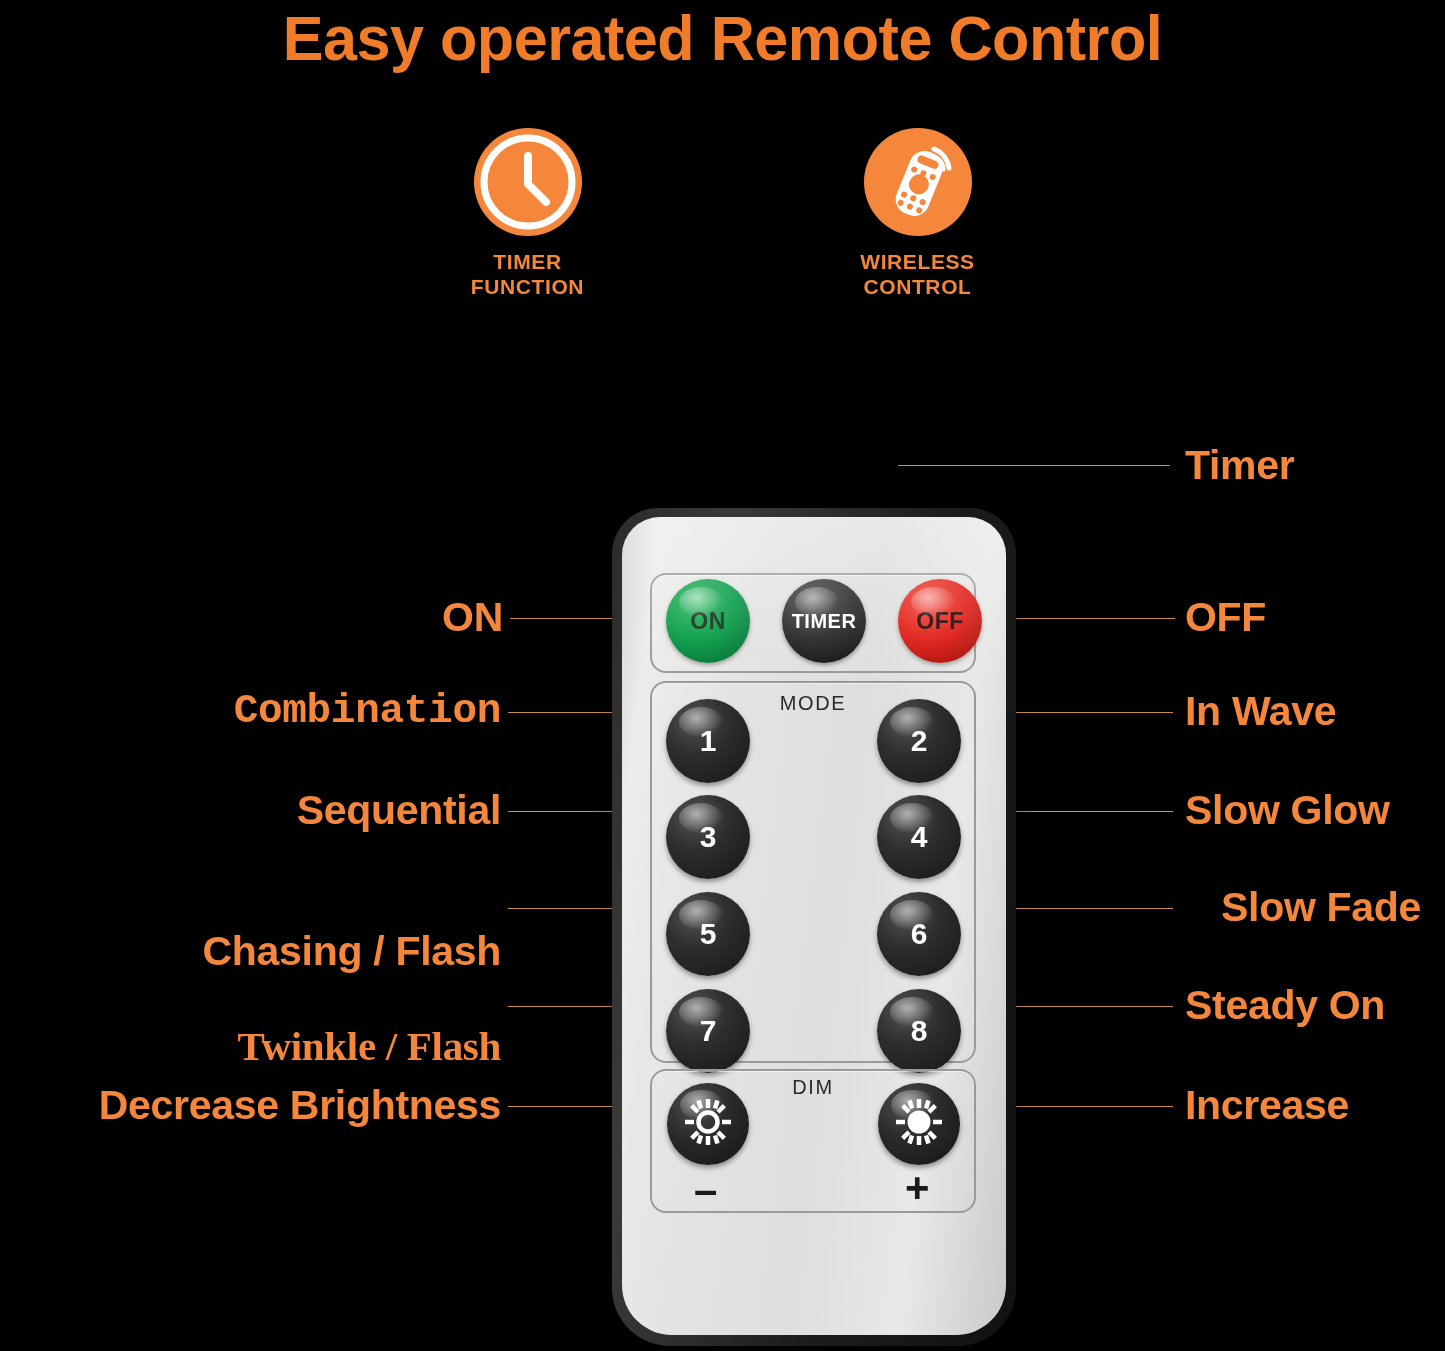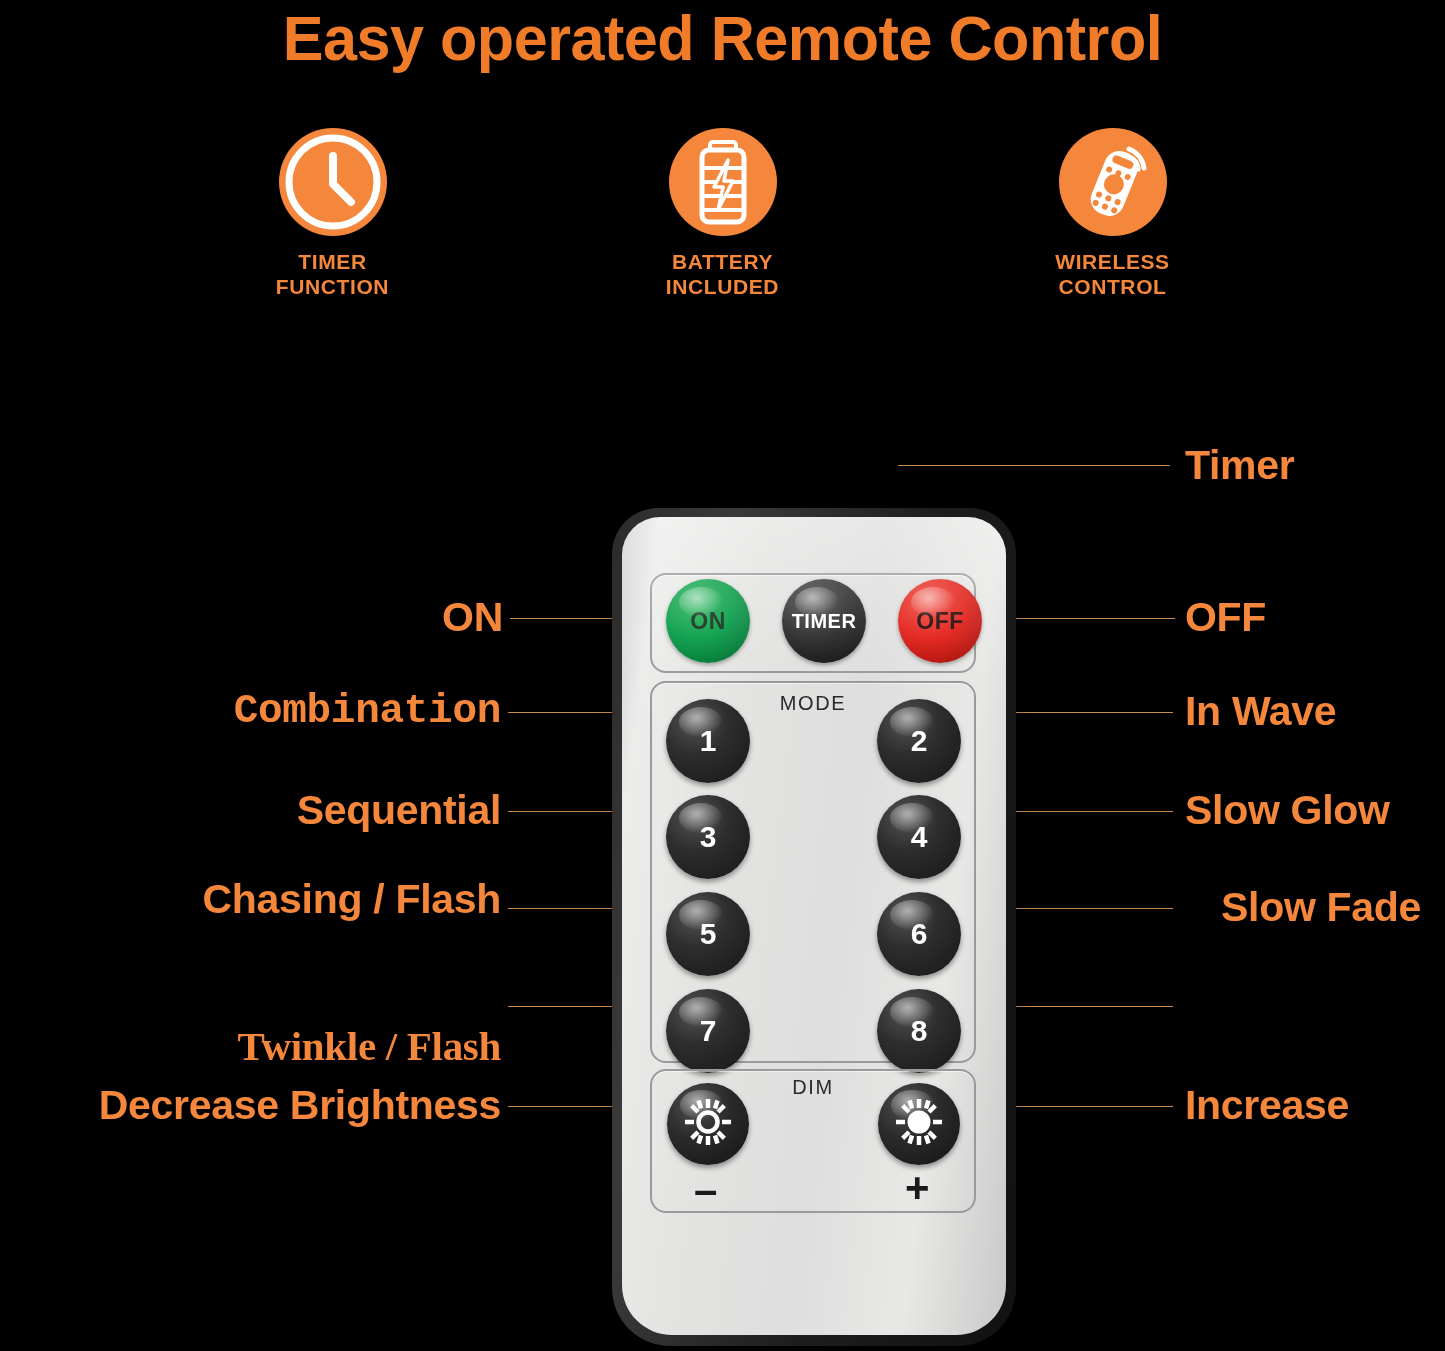"BATTERY" div.feature { html: <div> <span> <svg> <circle></circle> <rect></rect> <rect></rect> <line></line> <line></line> <line></line> <line></line> <path></path> </svg> </span> <div>BATTERY INCLUDED</div> </div> -> none }
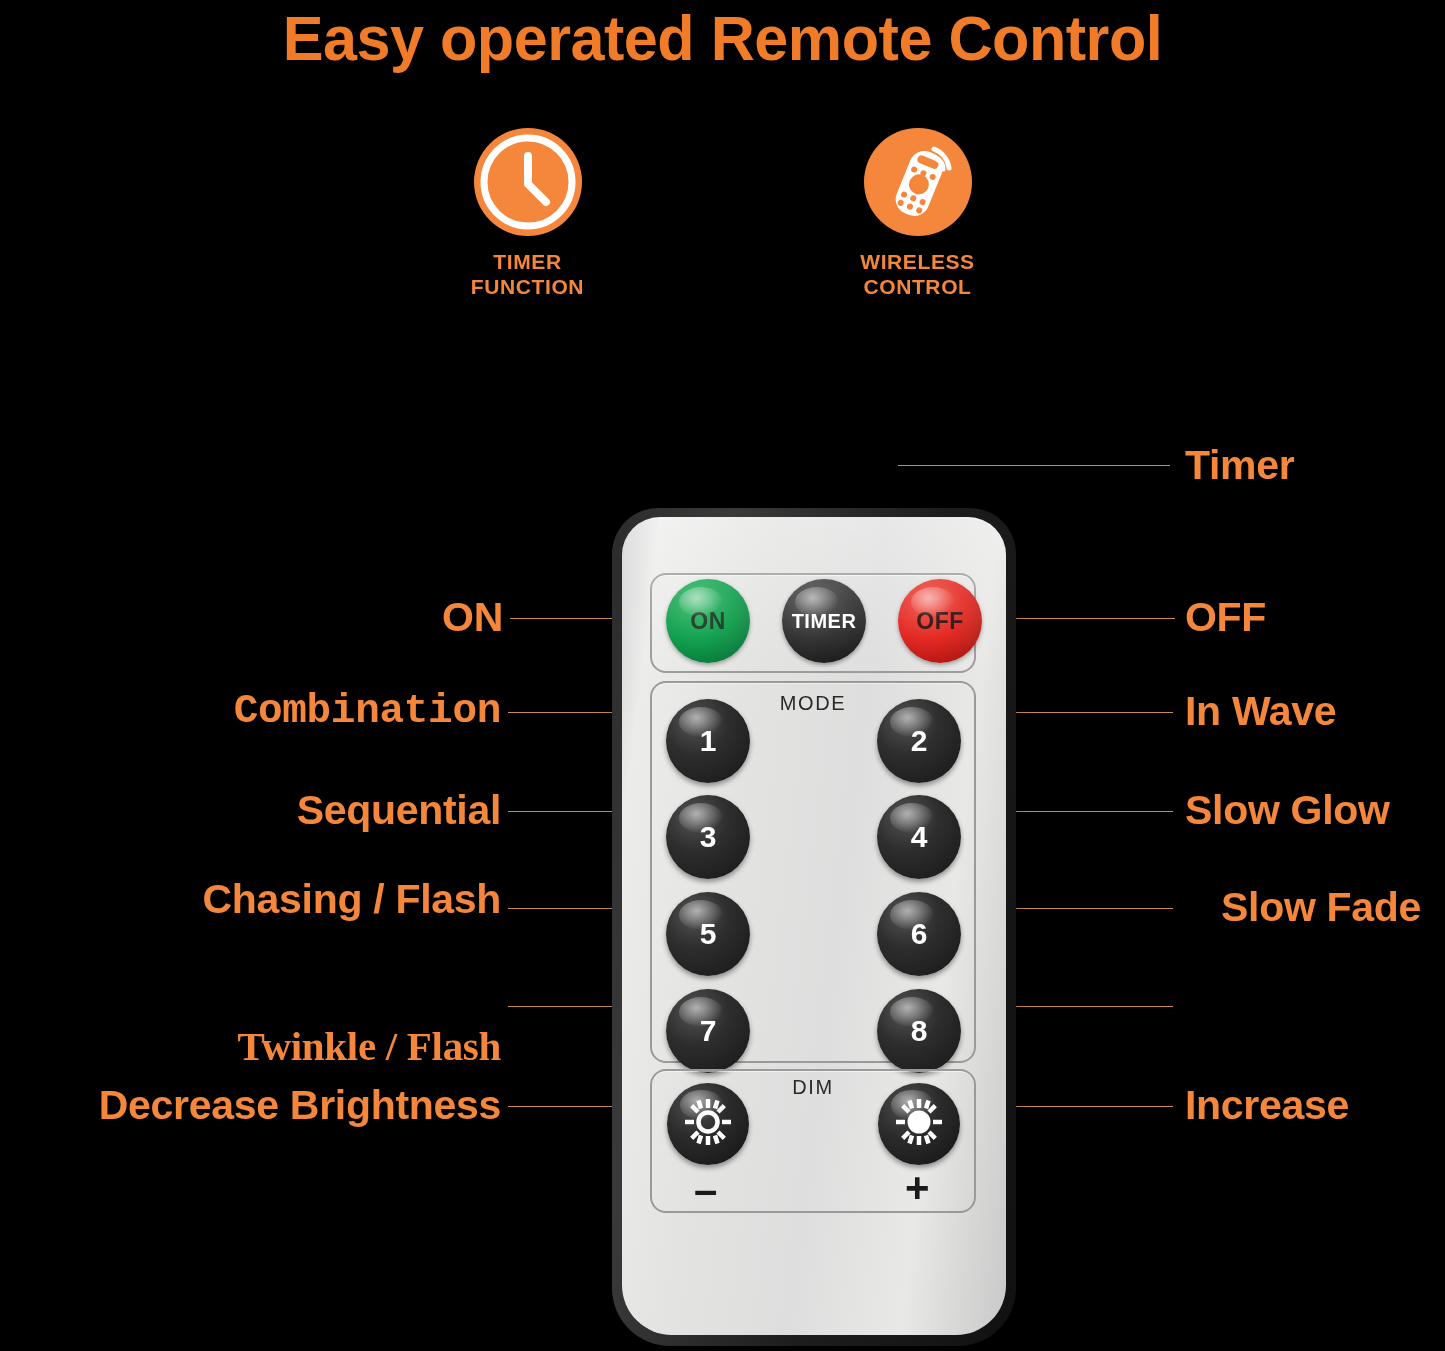"Chasing / Flash" div.callout { top: 876px -> 928px }
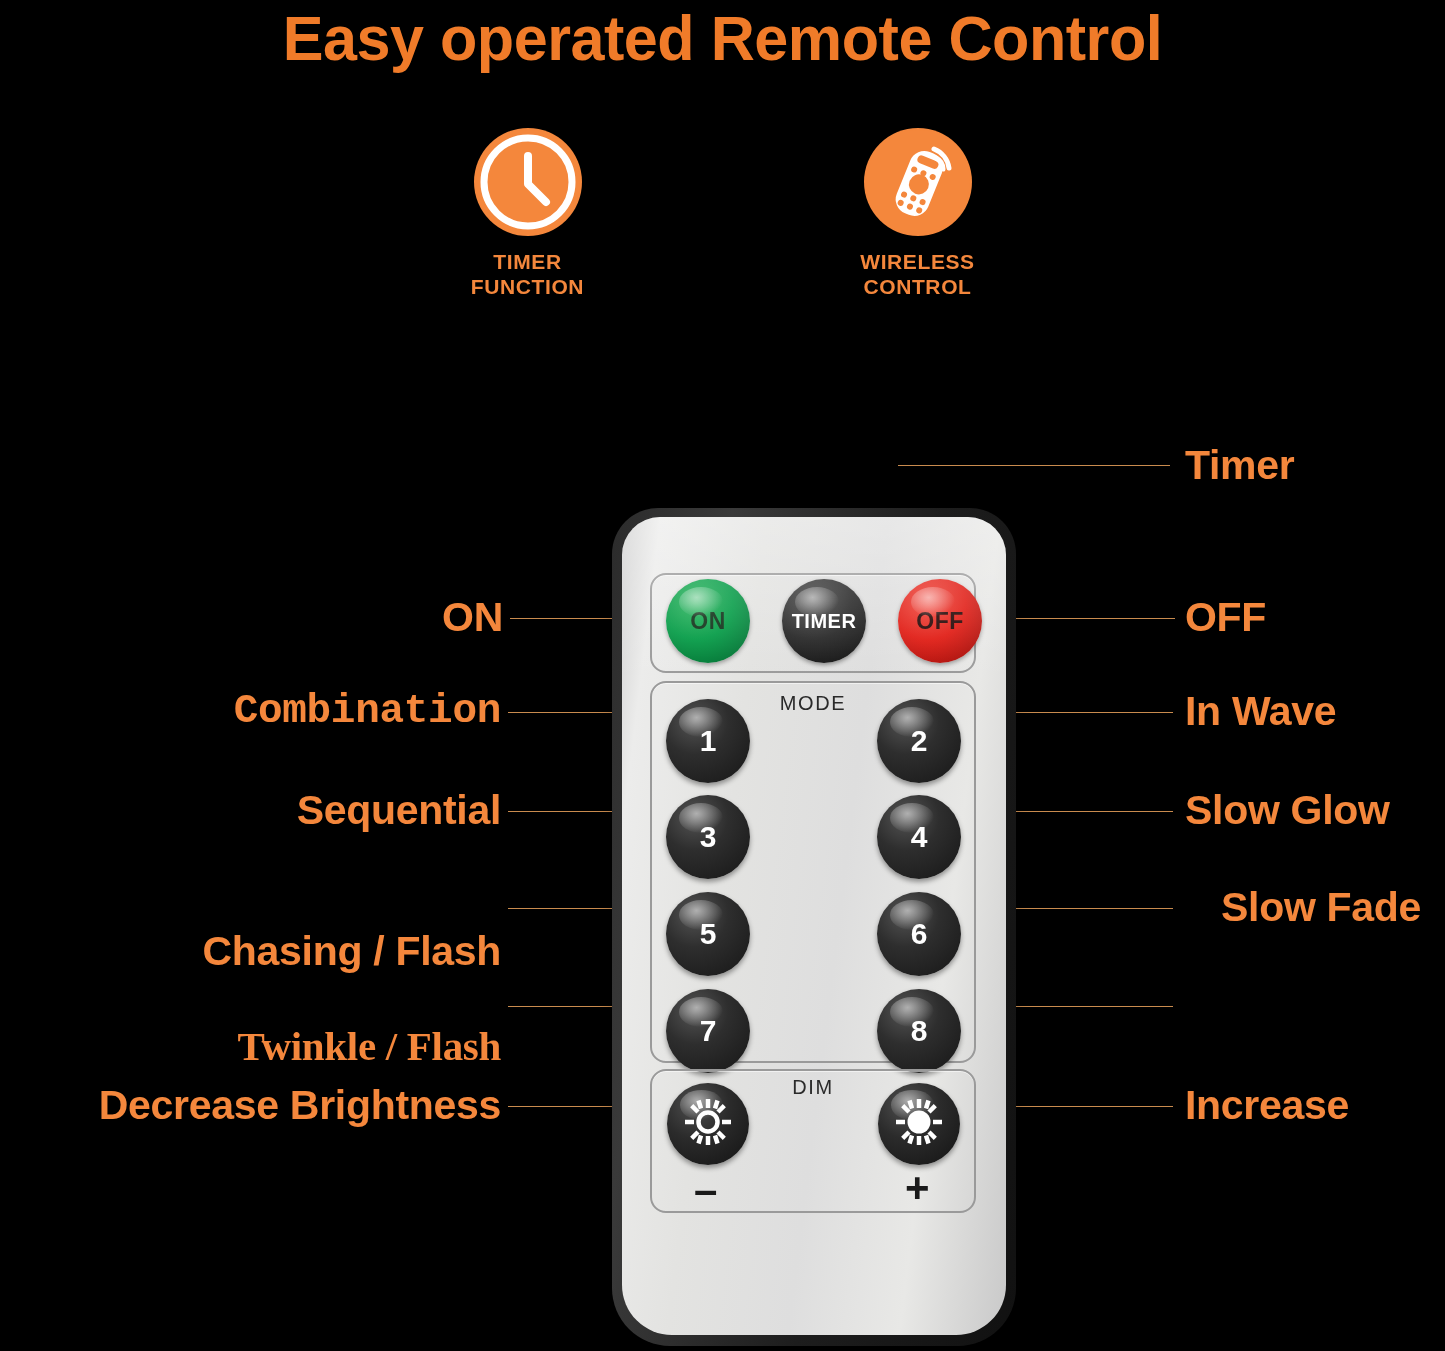"Steady On" div.callout { html: none -> <div>Steady On</div> }
